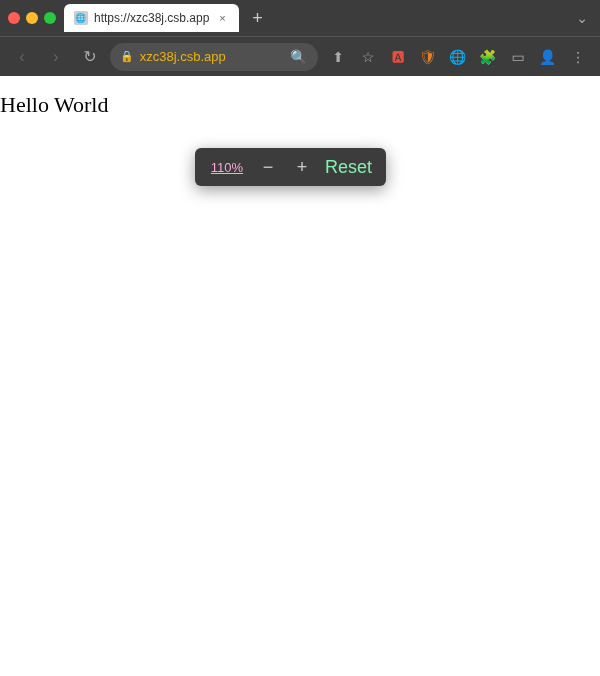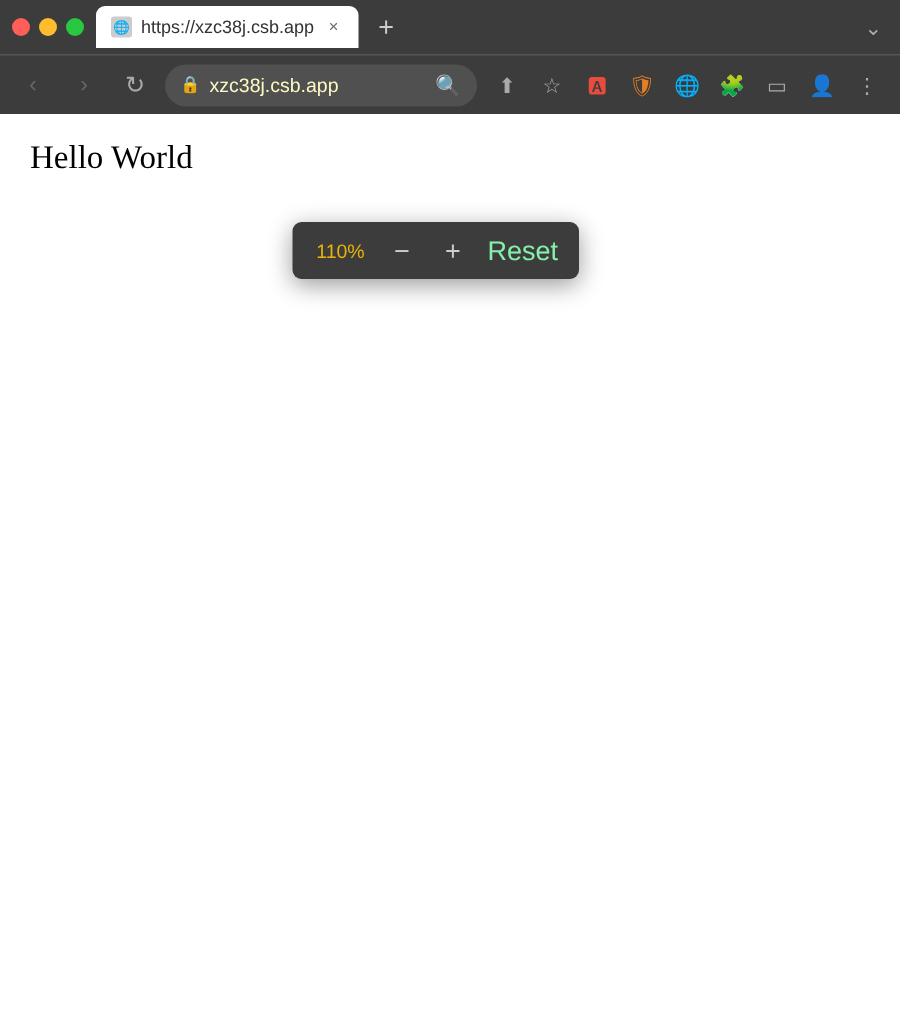"xzc38j.csb.app" .address-text { color: #fef9c3 -> #eab308 }
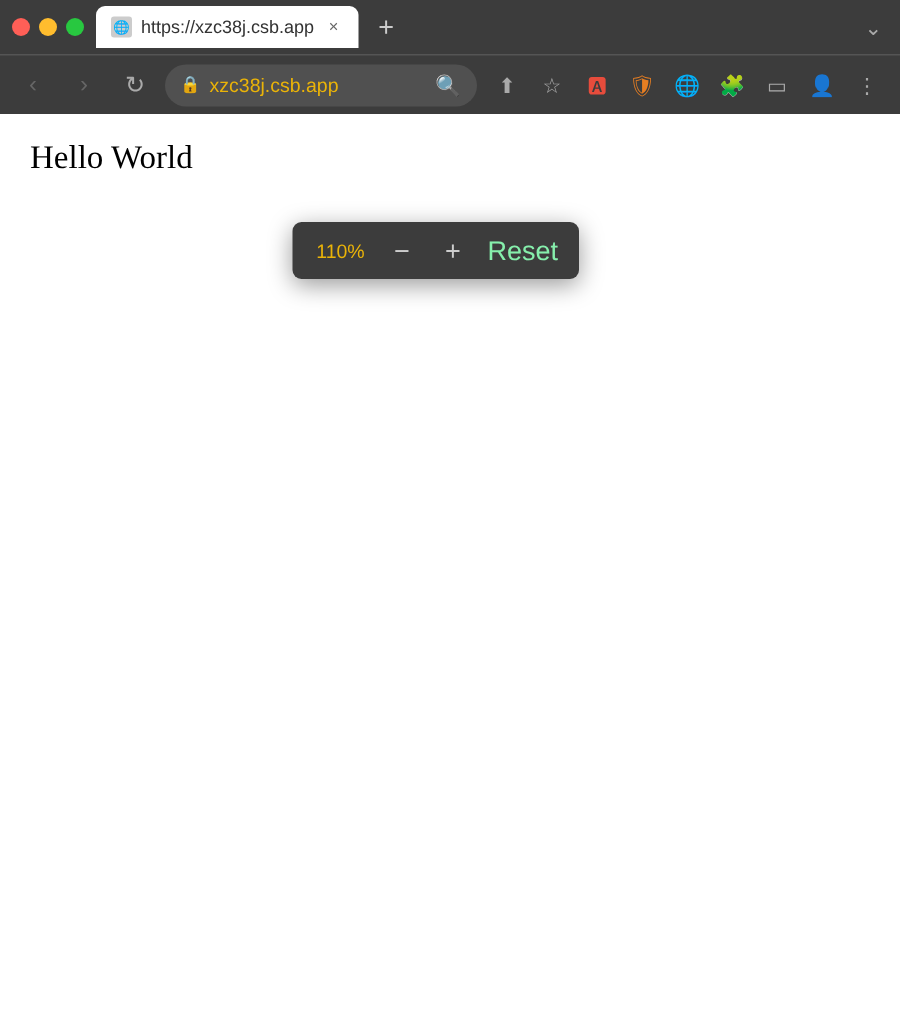"Hello World" .hello-world { left: 20px -> 0 }
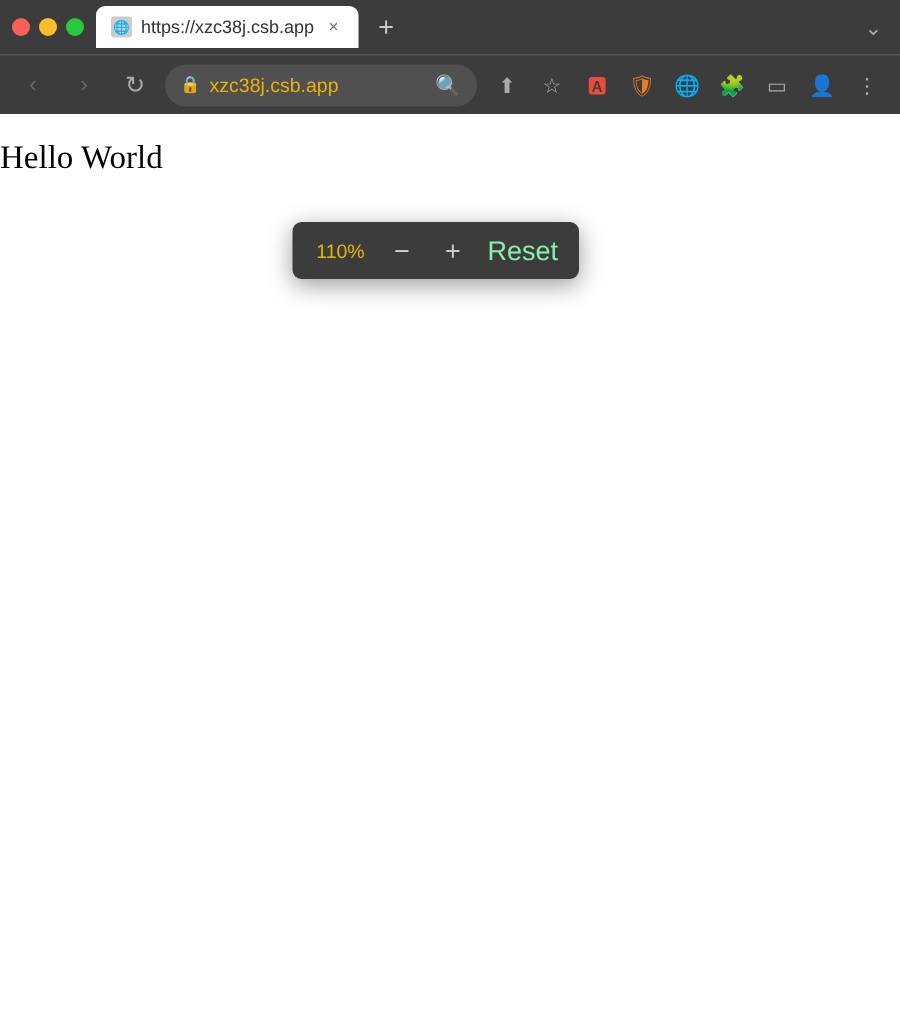"110%" .zoom-value { color: #eab308 -> #f9a8d4; text-decoration: none -> underline }
